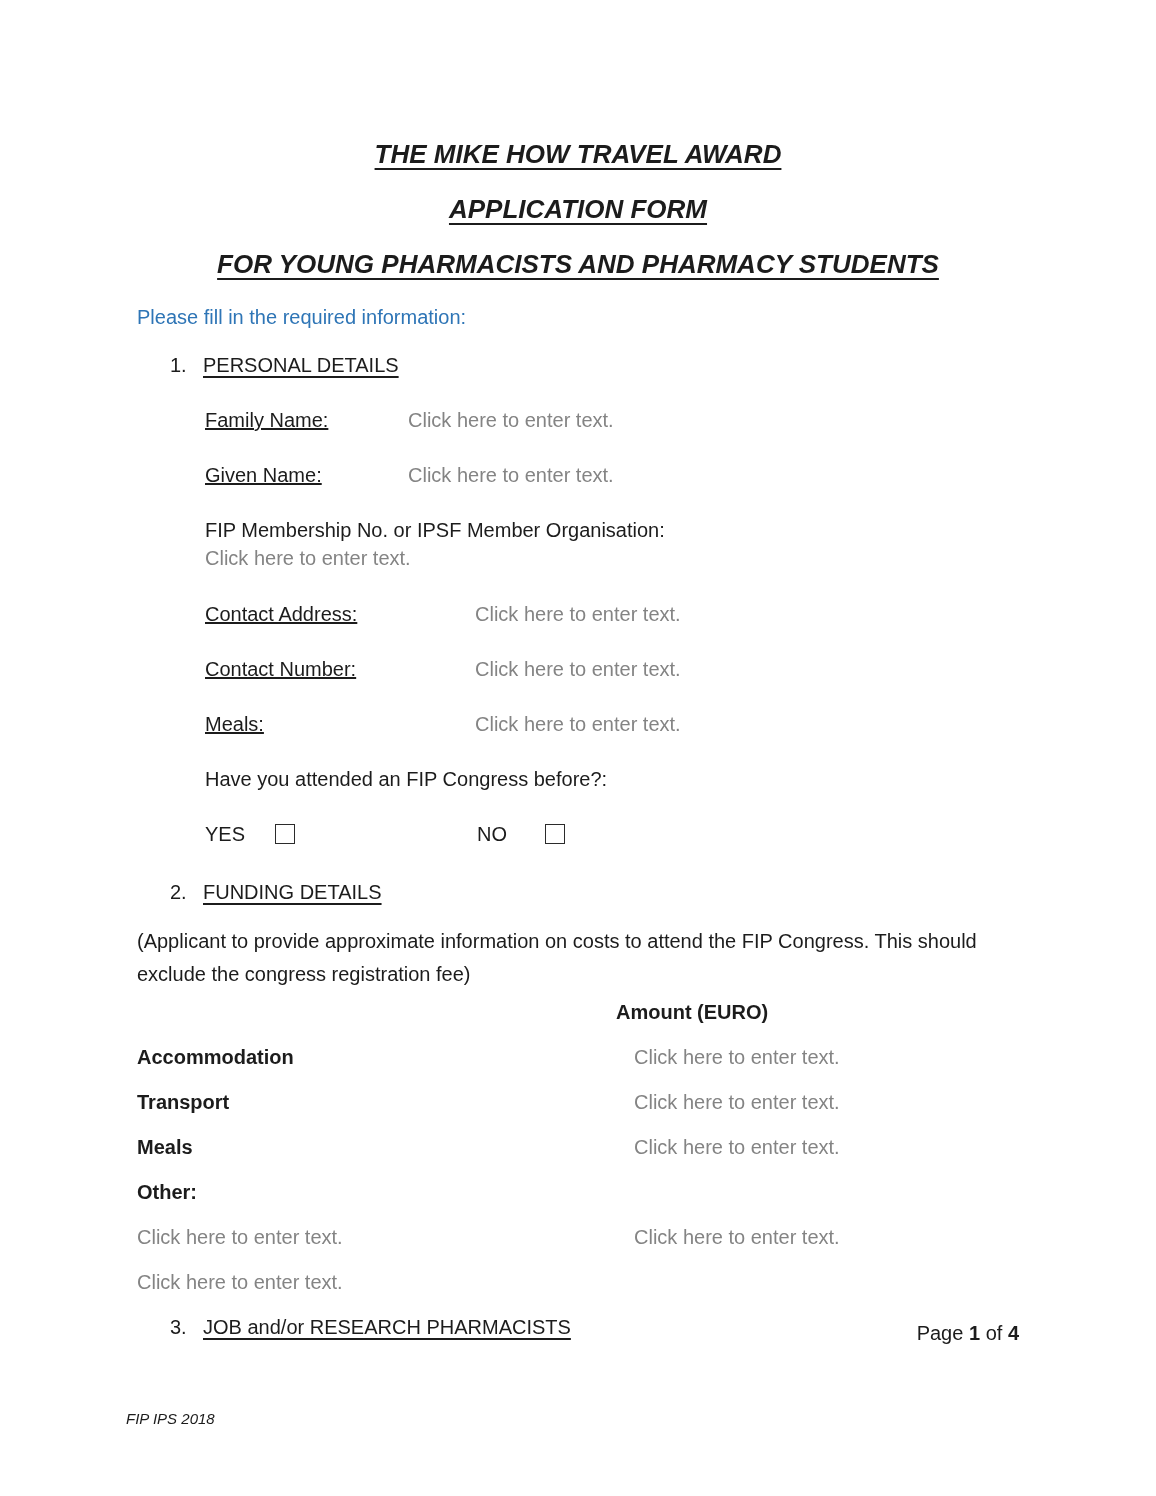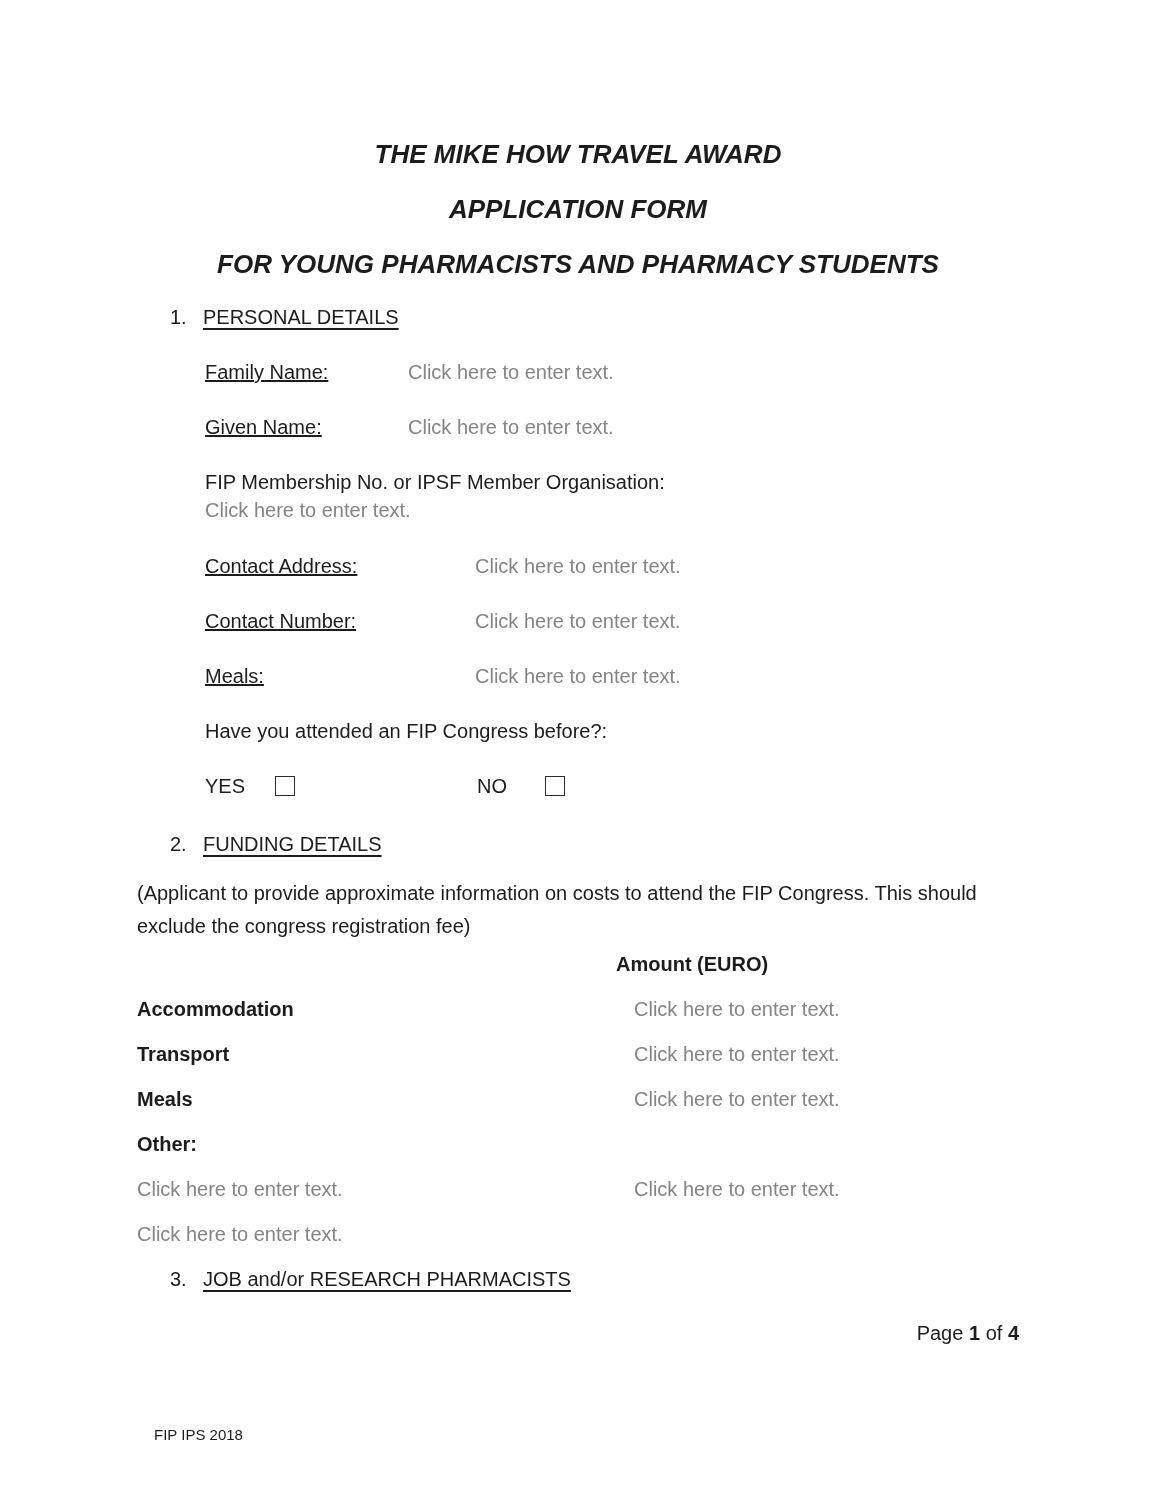"THE MIKE HOW TRAVEL AWARD" .title .u { text-decoration: none -> underline }
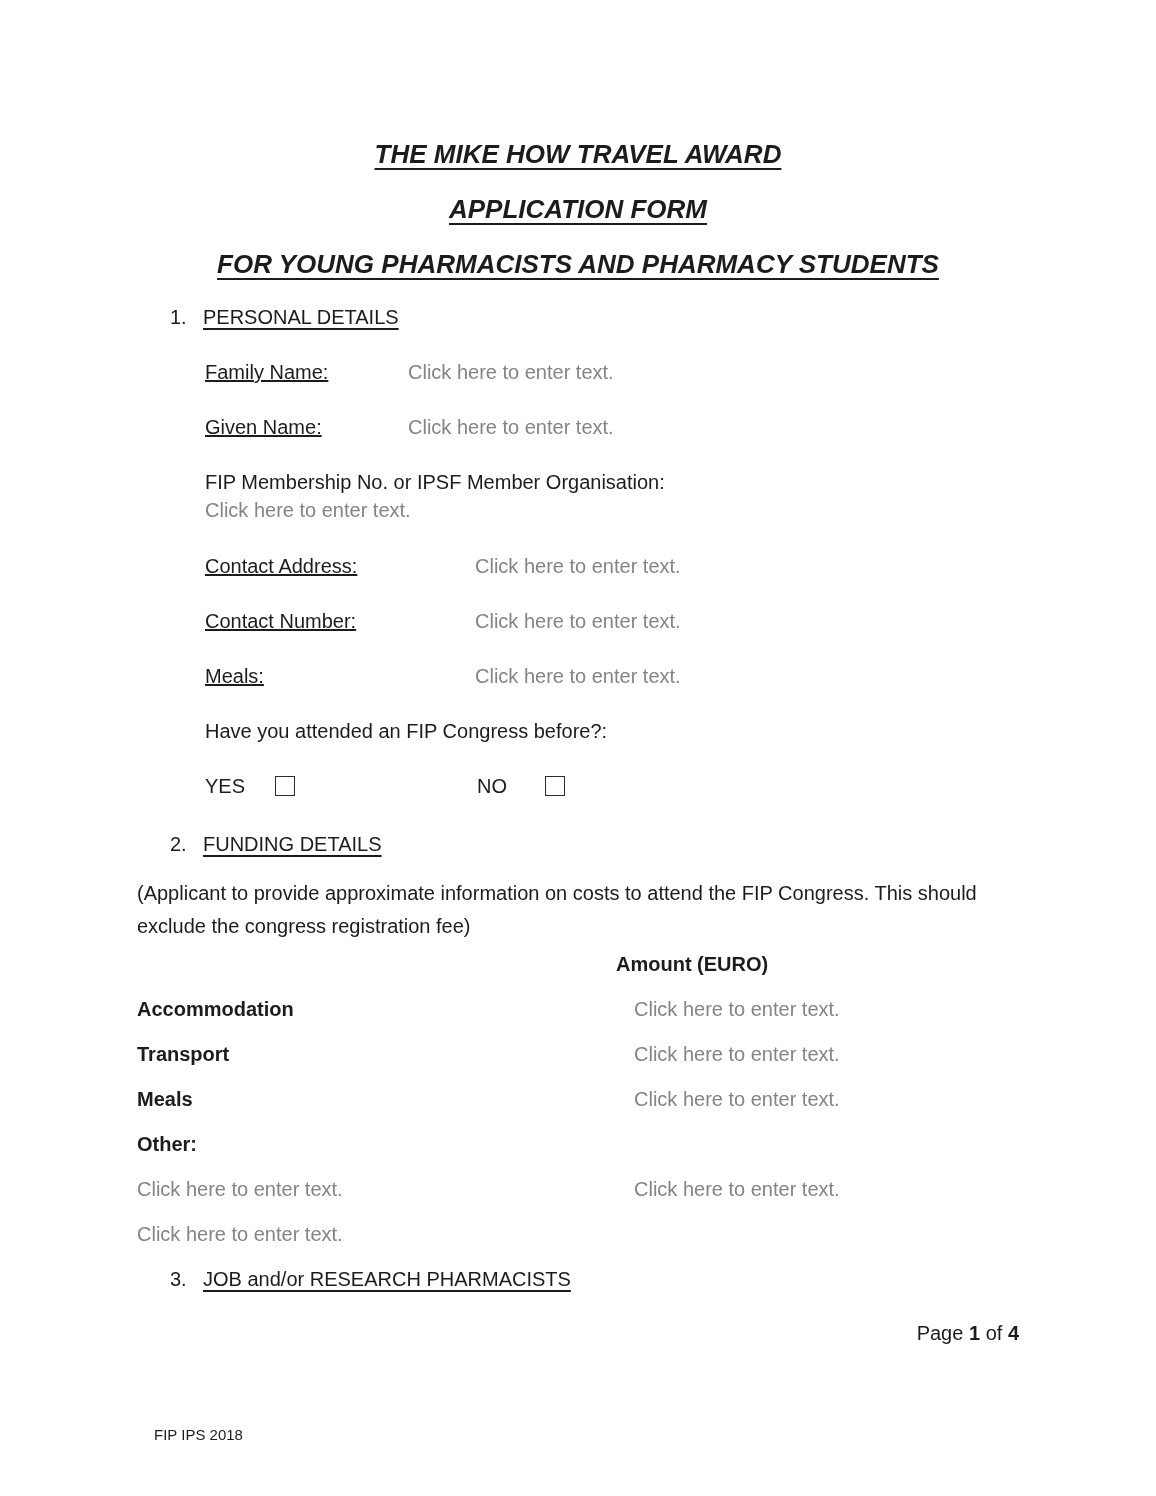"Please fill in the required" p.intro { html: none -> <p>Please fill in the required information:</p> }
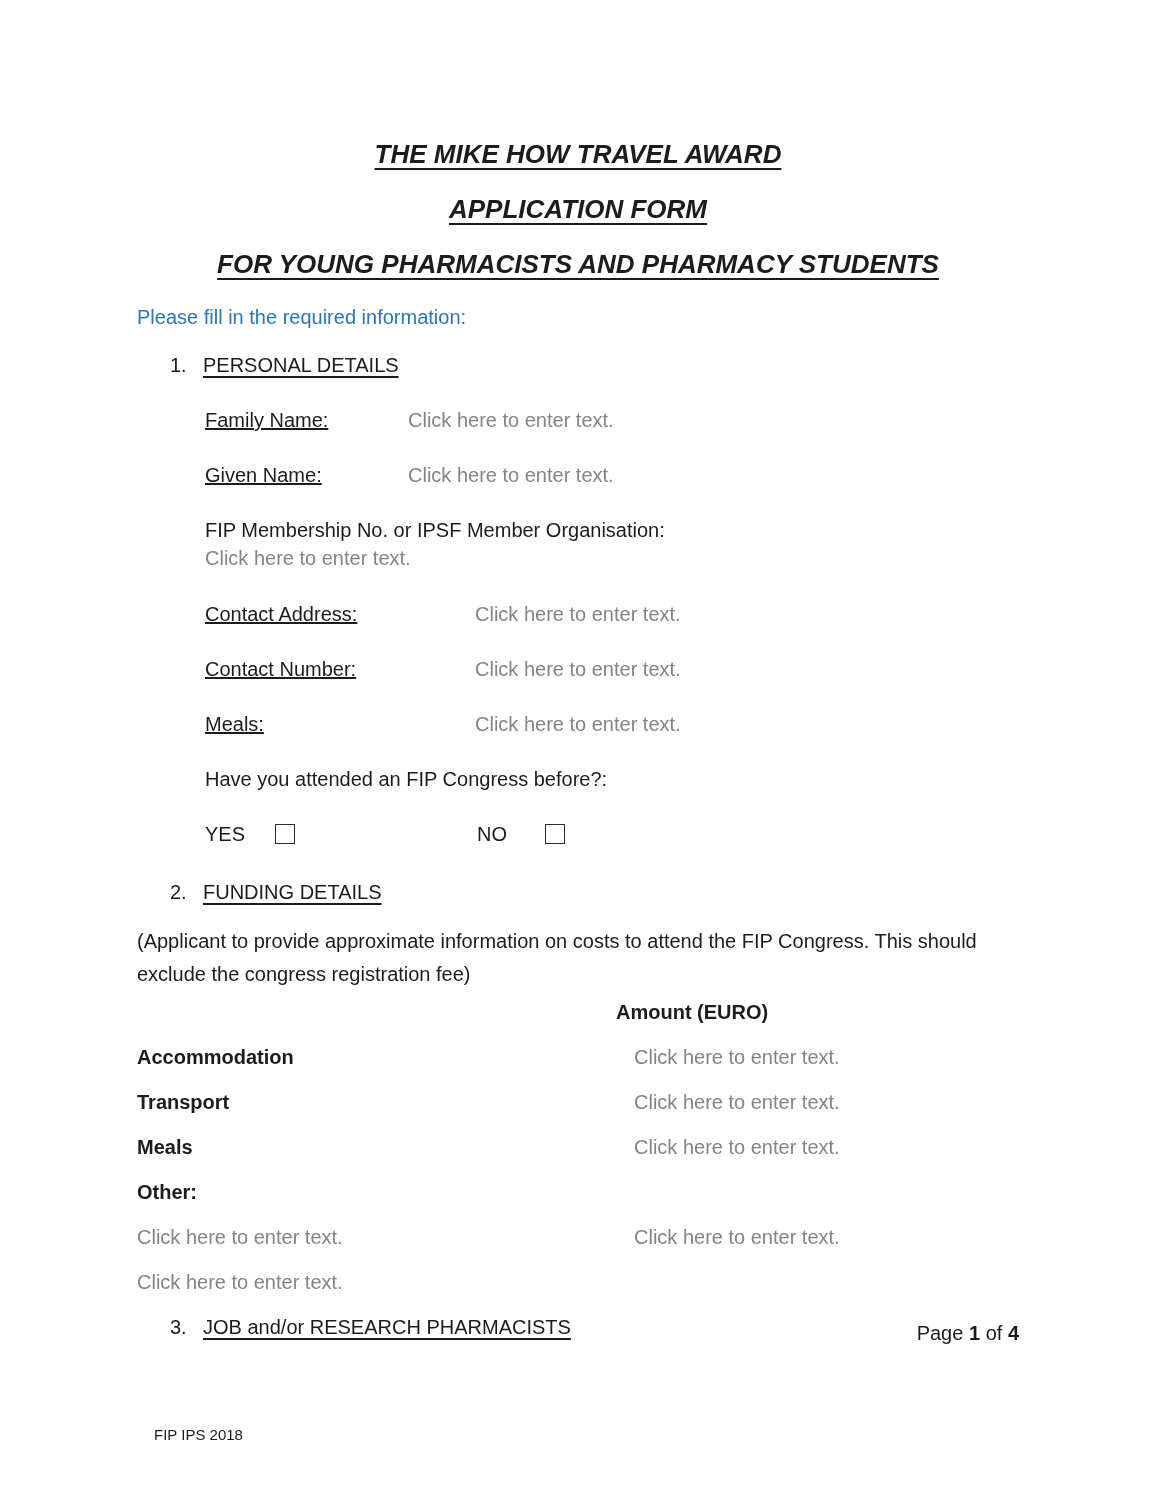"FIP IPS 2018" .footer-ref { font-style: none -> italic; left: 154px -> 126px; margin-top: 16px -> none }
